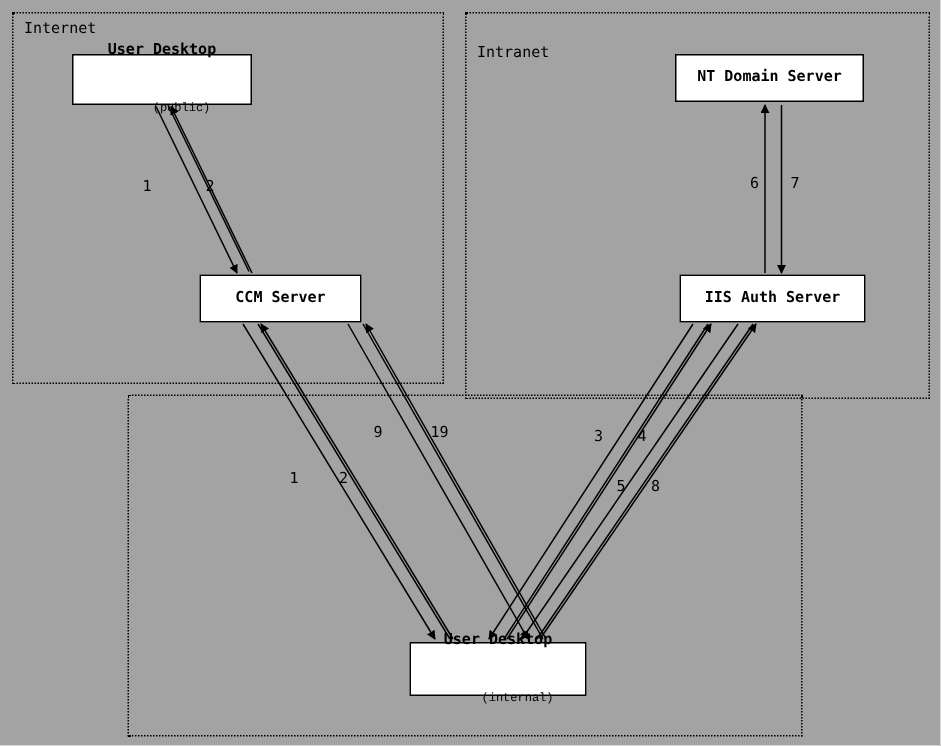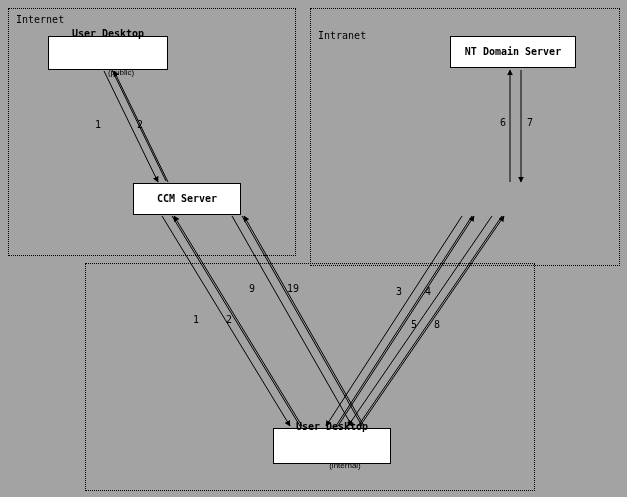"(public)" .node-sub { font-family: Liberation Sans, sans-serif -> Liberation Mono, monospace }
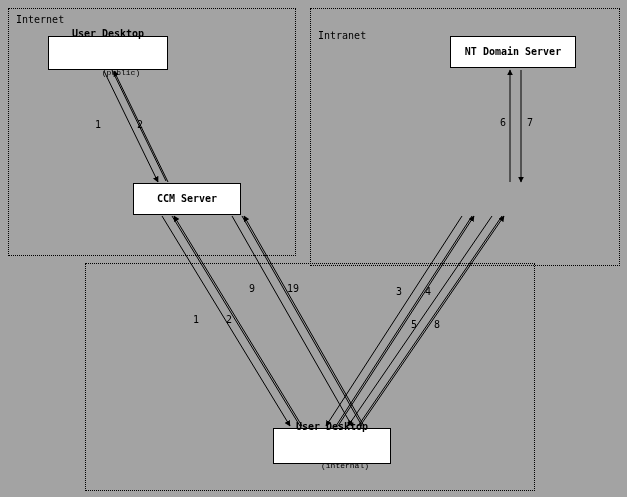"IIS Auth Server" div.node { html: none -> <div> <div>IIS Auth Server</div> </div> }
